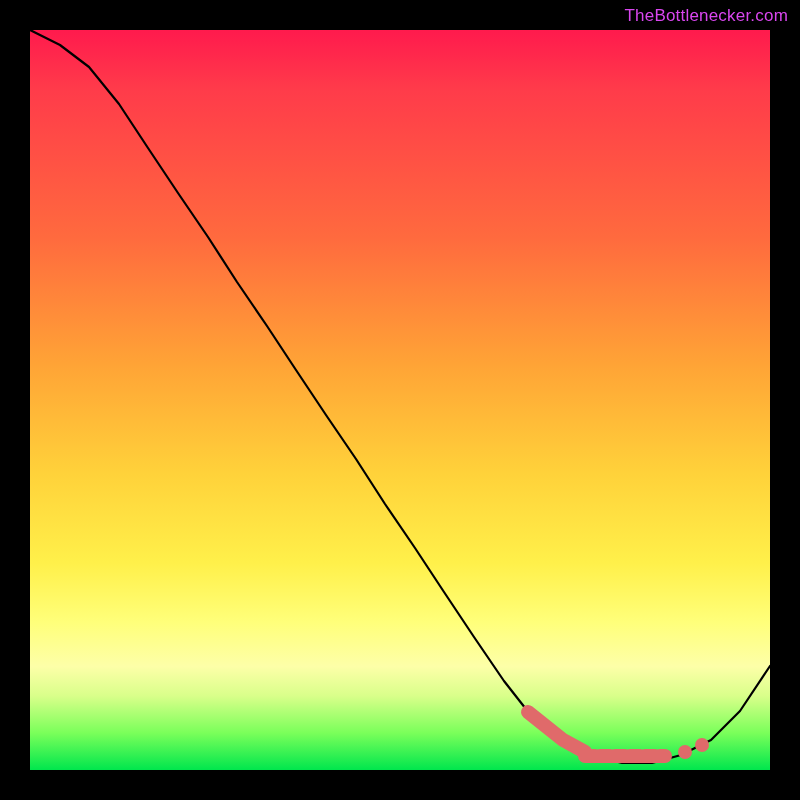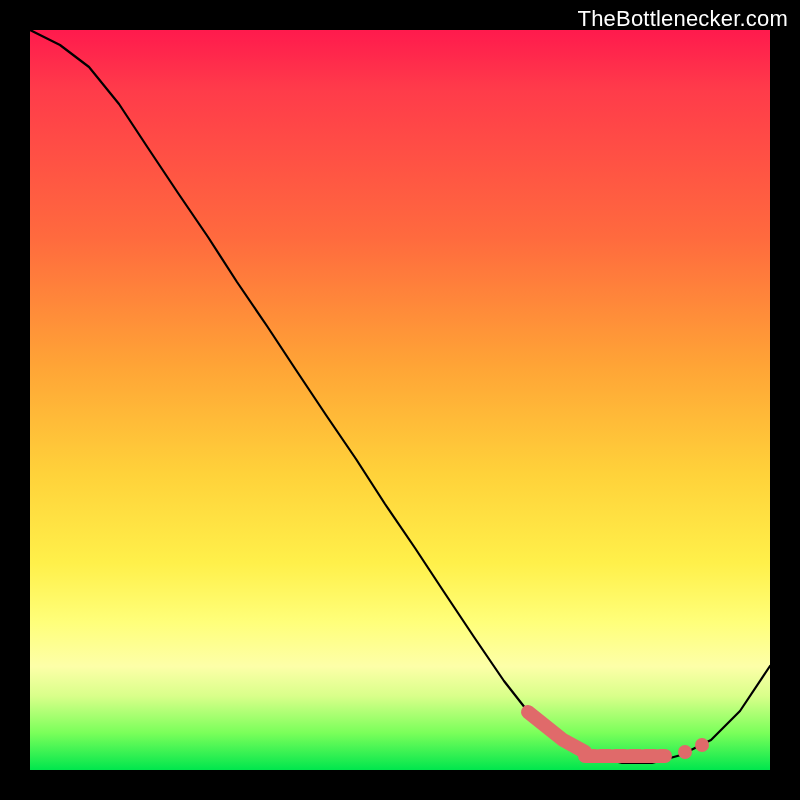"TheBottlenecker.com" .watermark { color: #ffffff -> #d946ef; font-size: 22px -> 17px }
